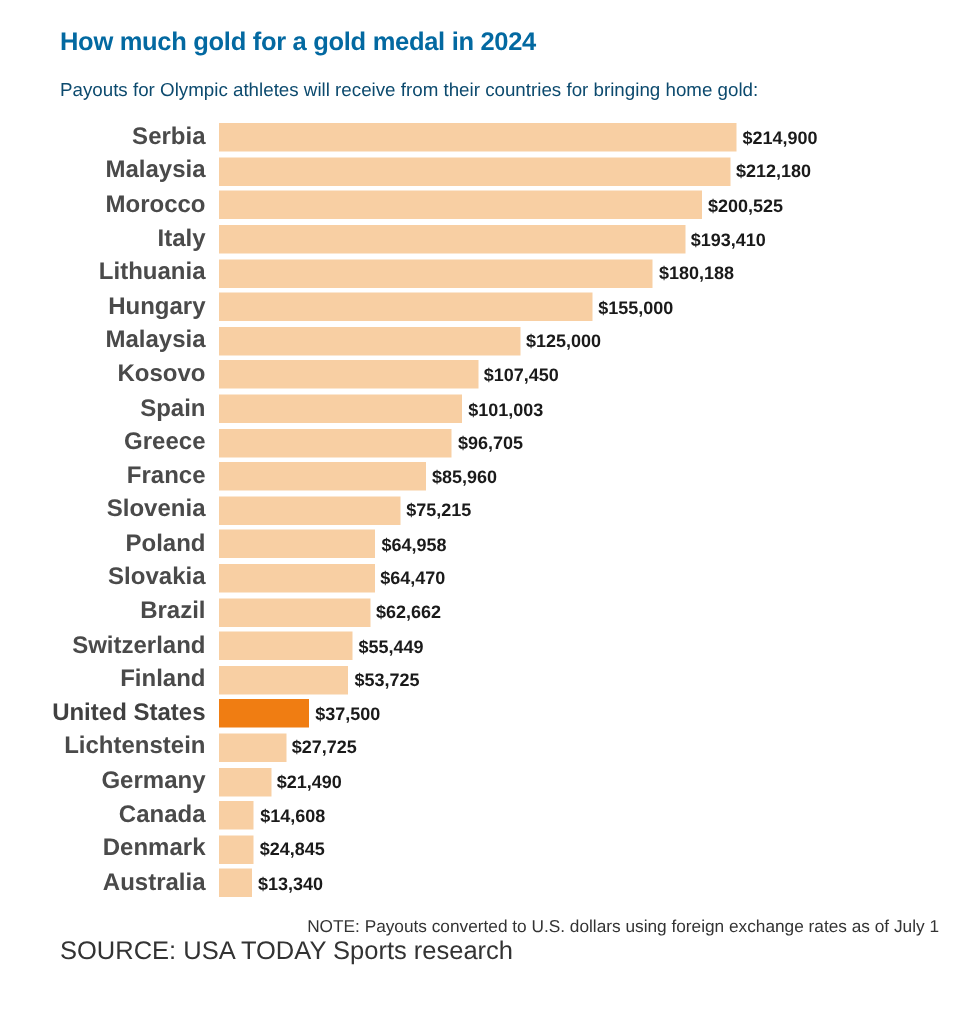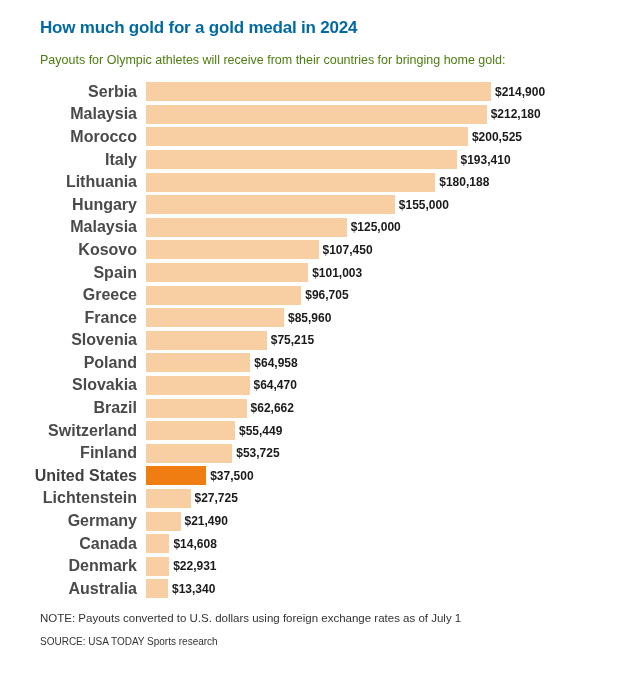"Payouts for Olympic athletes will" .chart-subtitle { color: #4d7c0f -> #0c4a6e }
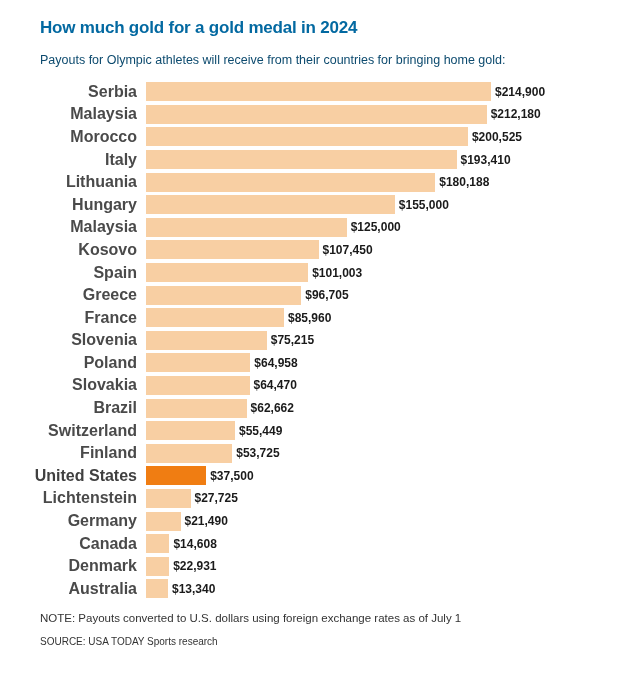"$22,931" span.bar-value { text: $22,931 -> $24,845 }
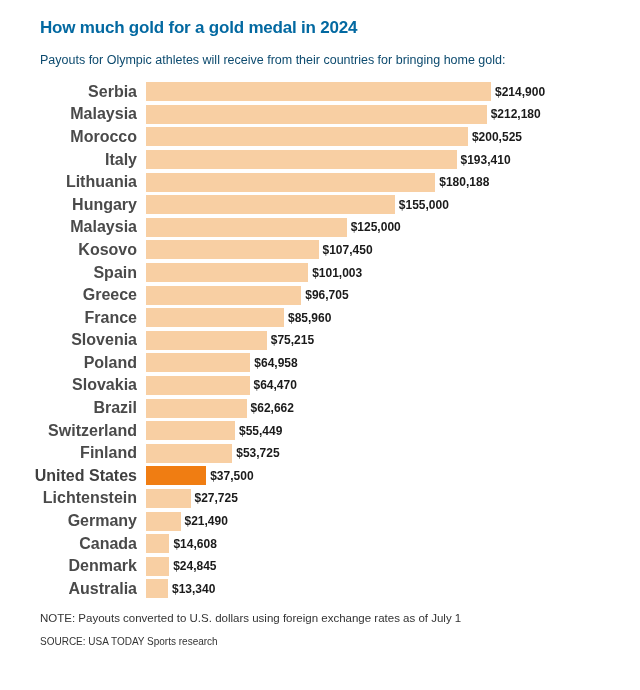"NOTE: Payouts converted to U.S." .note { margin-bottom: 12px -> 0; text-align: none -> right }
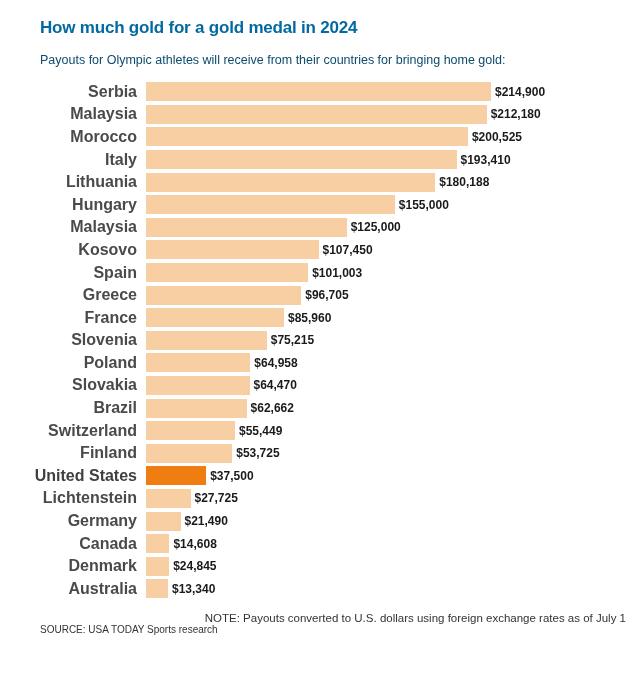"SOURCE: USA TODAY Sports research" .source { font-size: 10px -> 17px }
